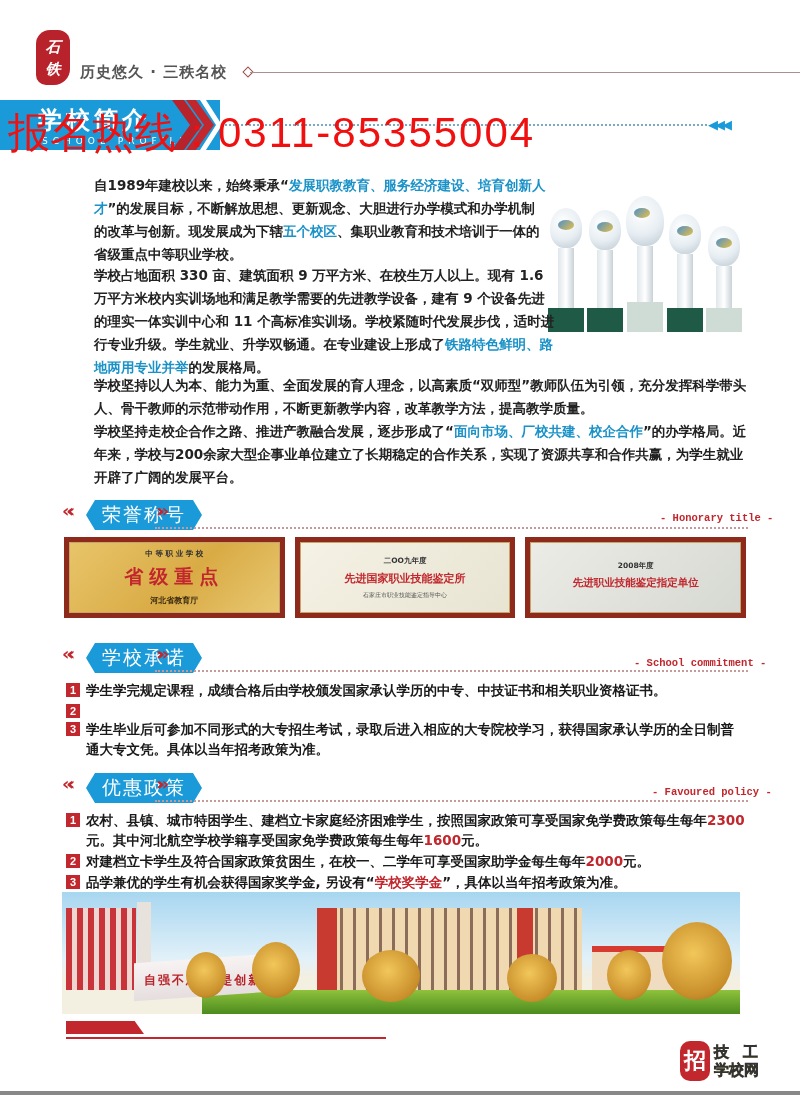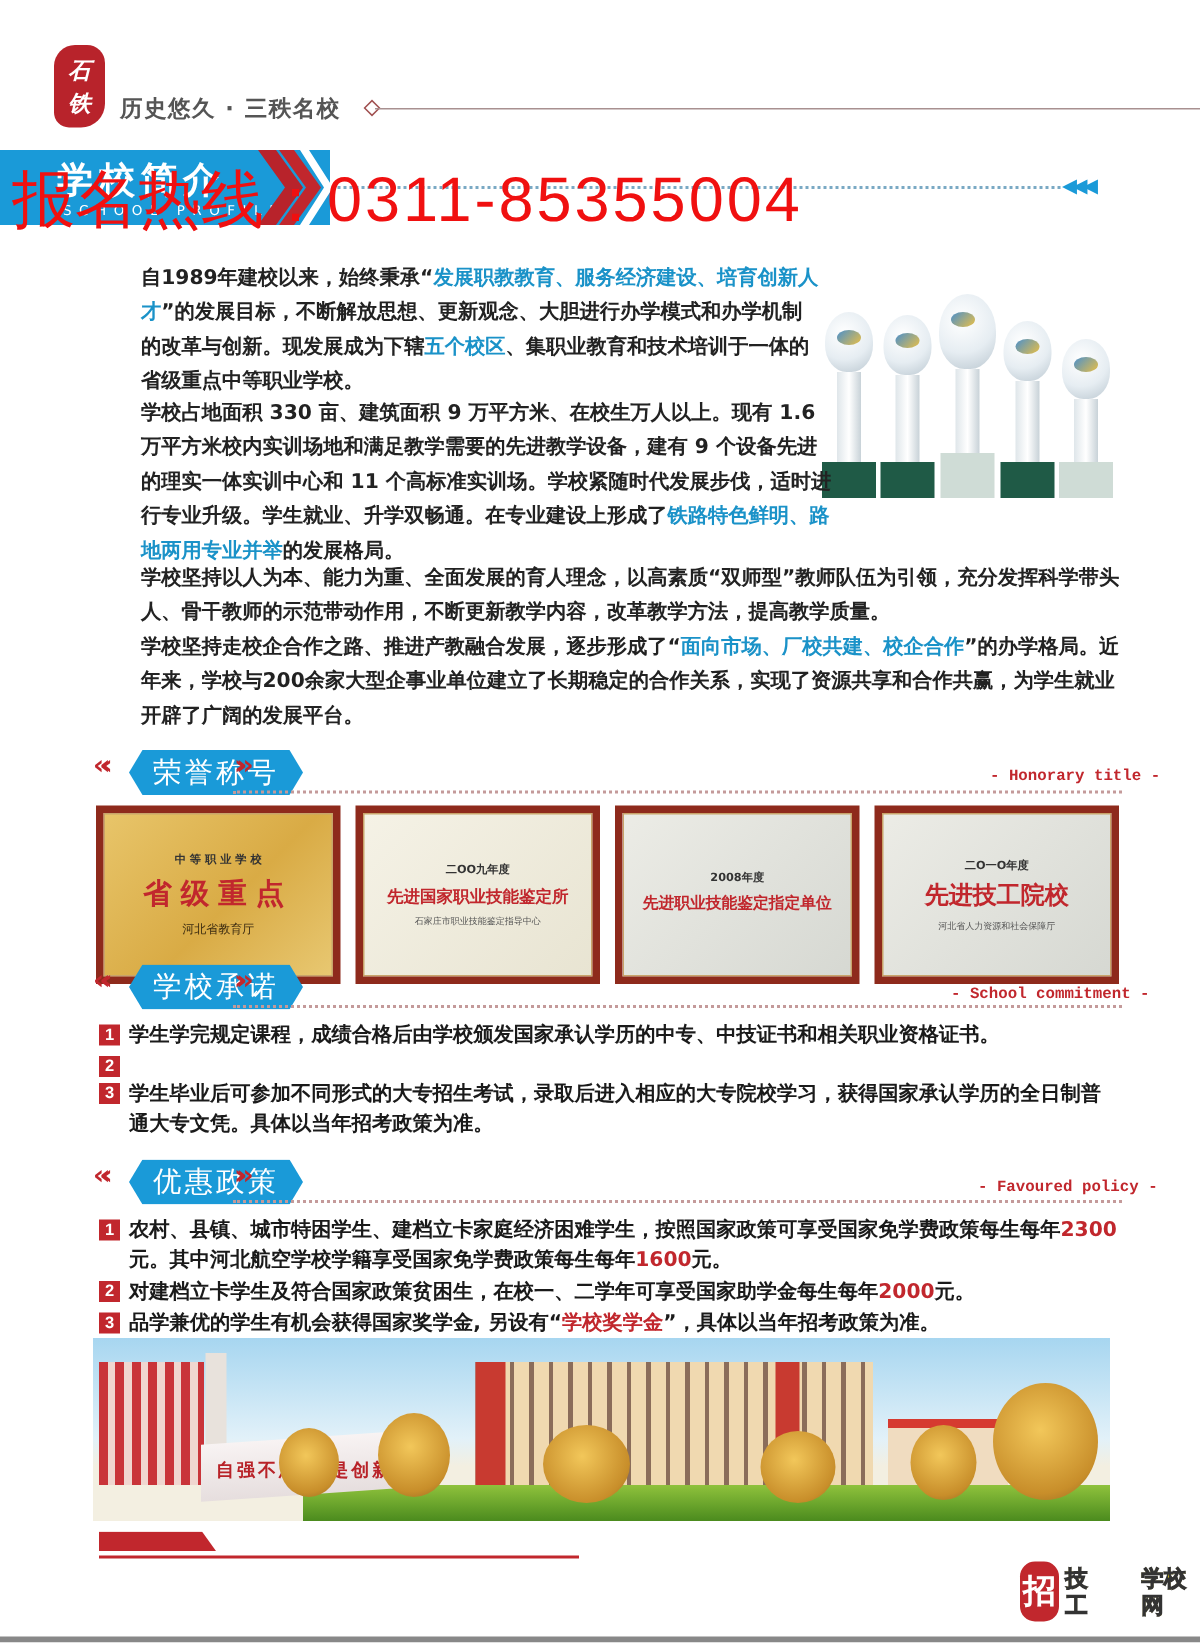"中 等 职 业 学" .plaques { height: 119px -> 81px }
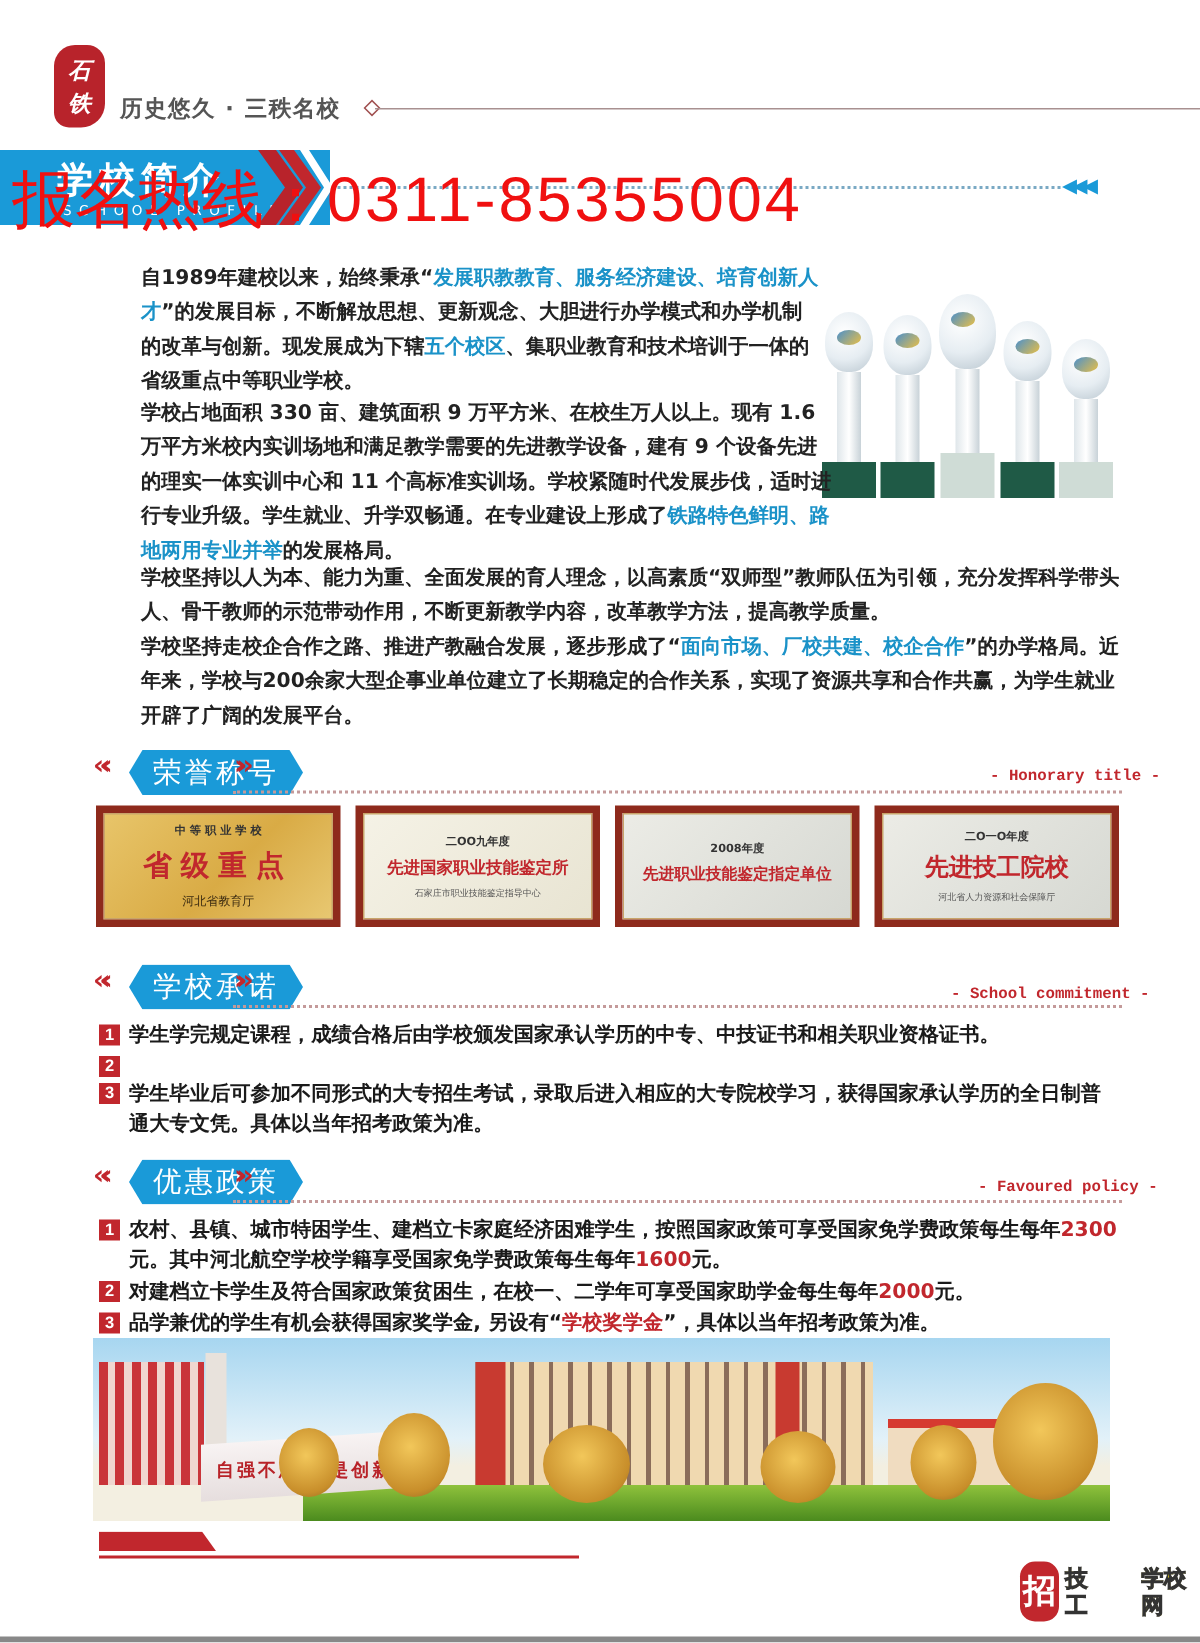"二O一O年度" div.plaque { html: <div> <div>二O一O年度</div> <div>先进技工院校</div> <div>河北省人力资源和社会保障厅</div> </div> -> none }
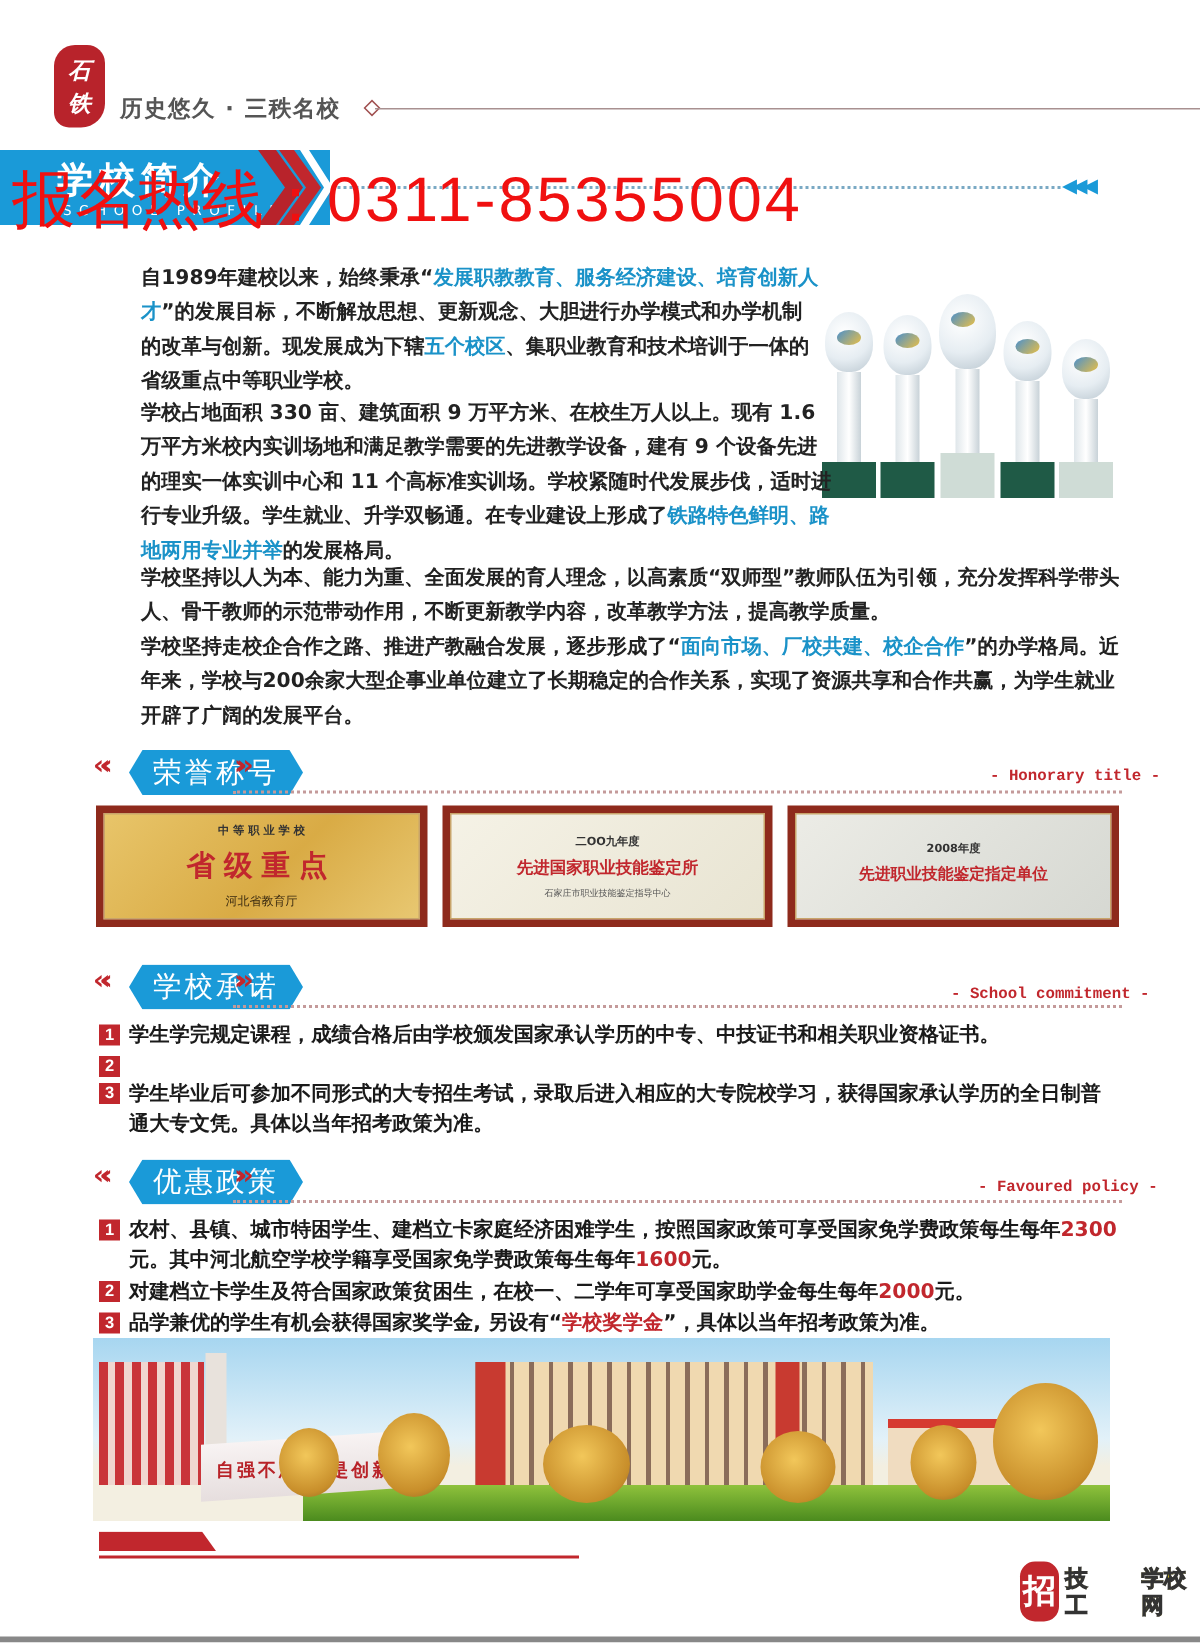"河北省教育厅" .plaque.gold .p-bottom { font-weight: normal -> bold }
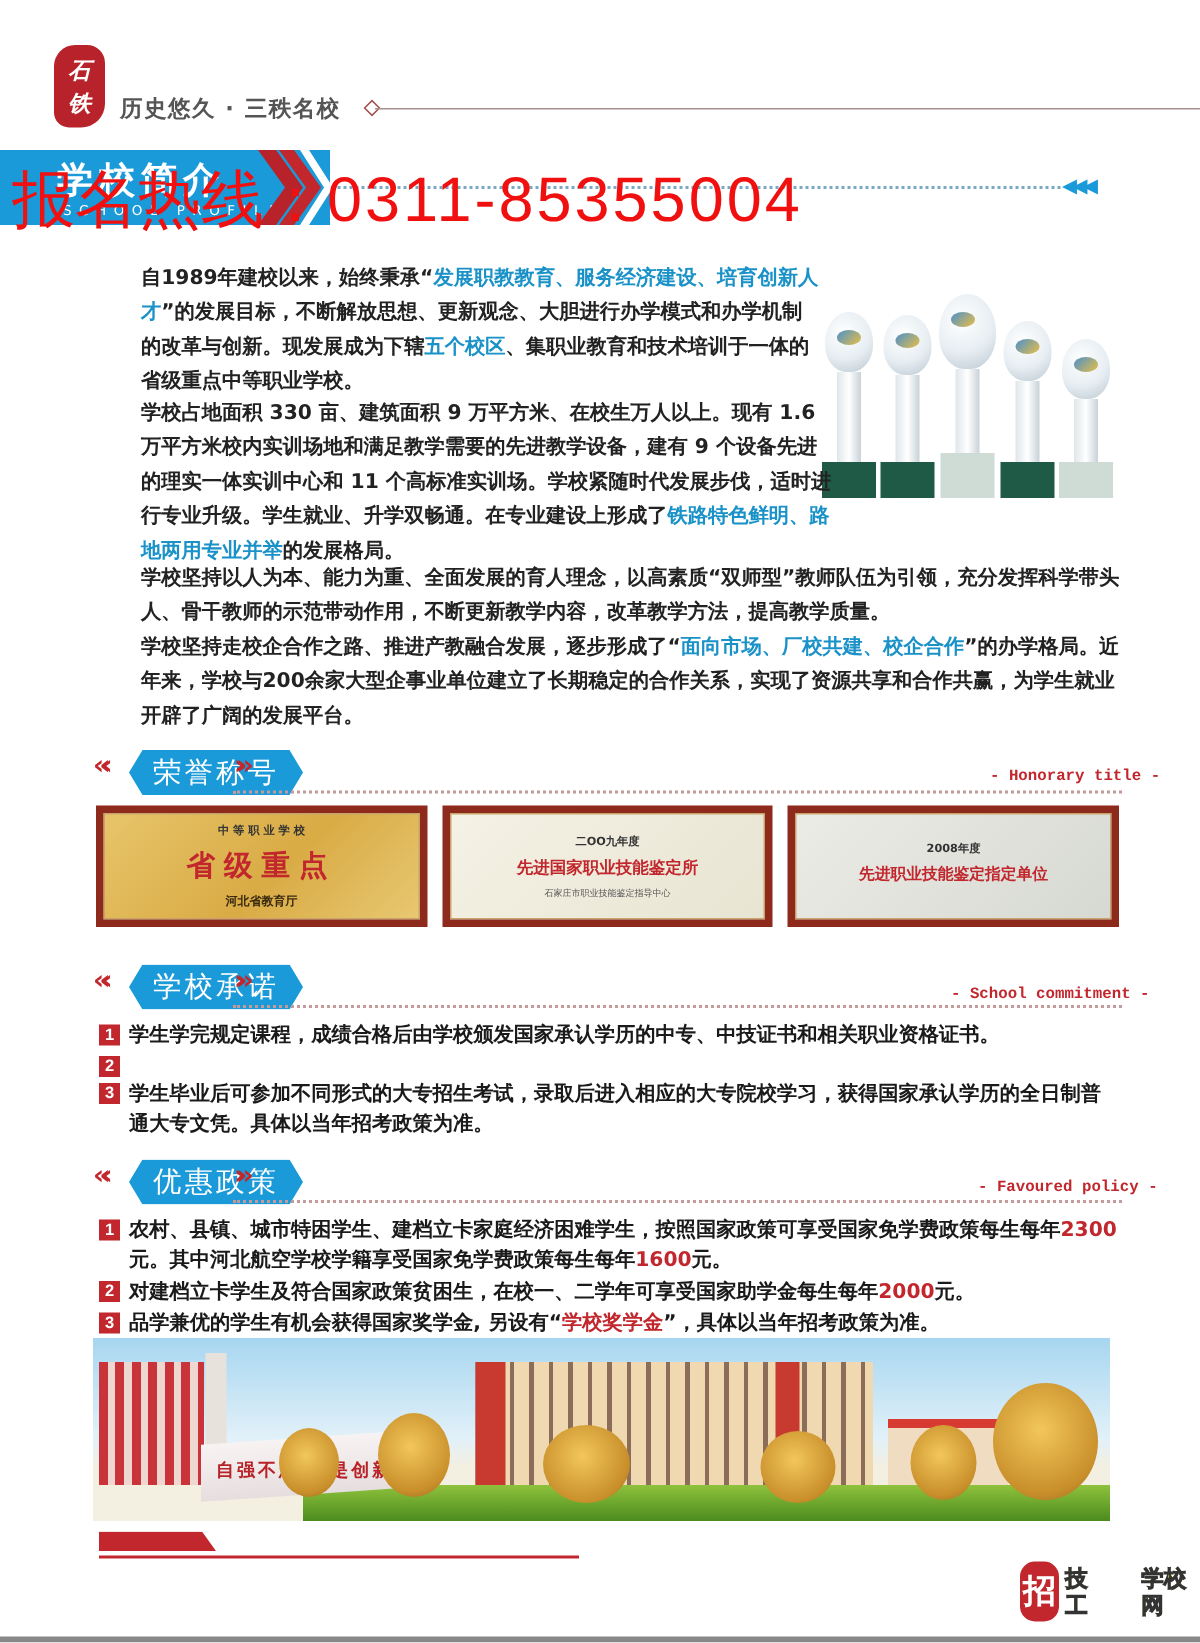"技工" .logo-text { flex-direction: row -> column }
